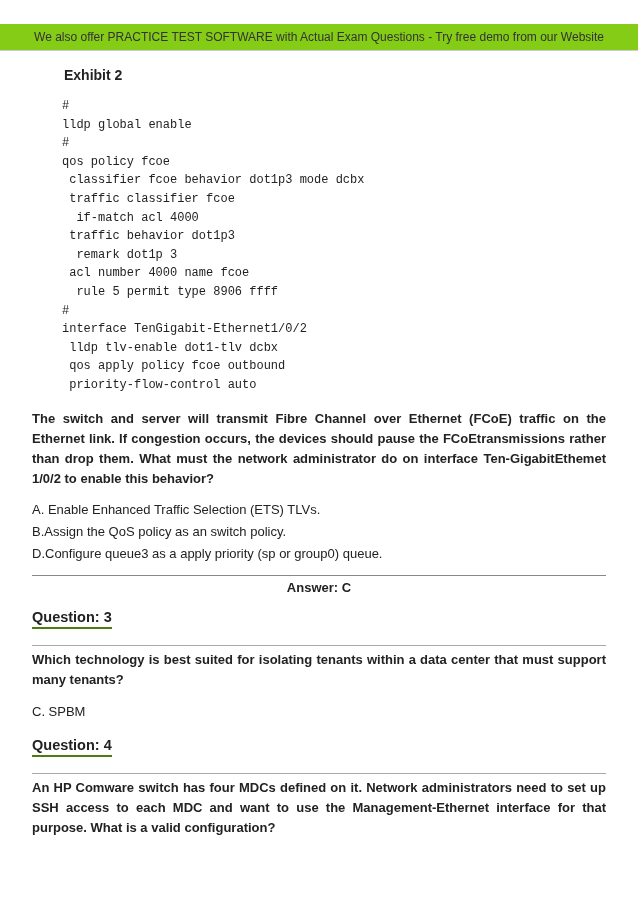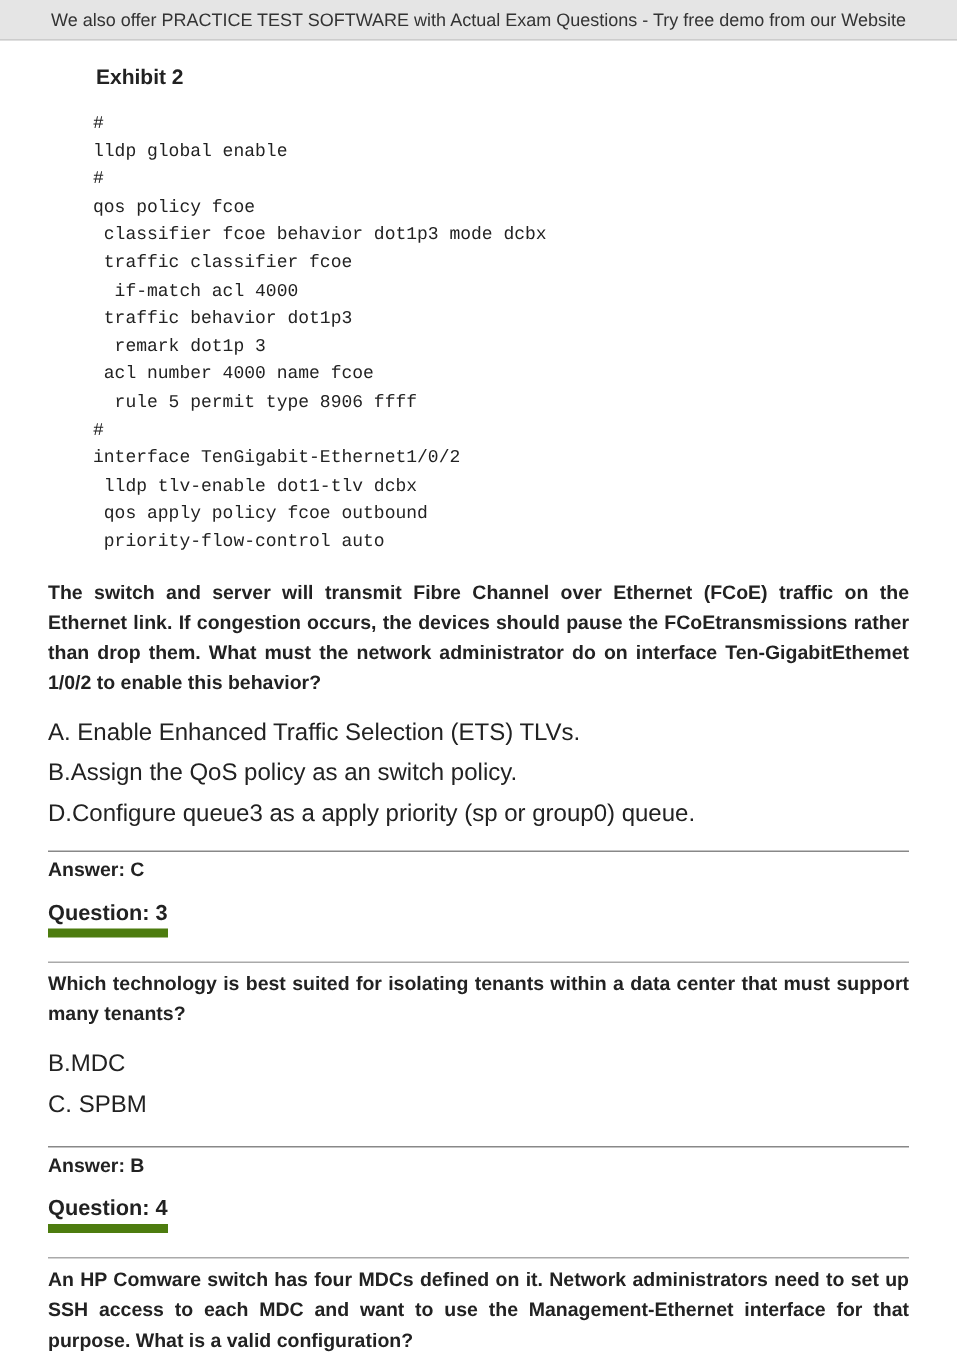"We also offer PRACTICE TEST" .top-banner { background: #e5e5e5 -> #84cc16; margin-top: none -> 24px }
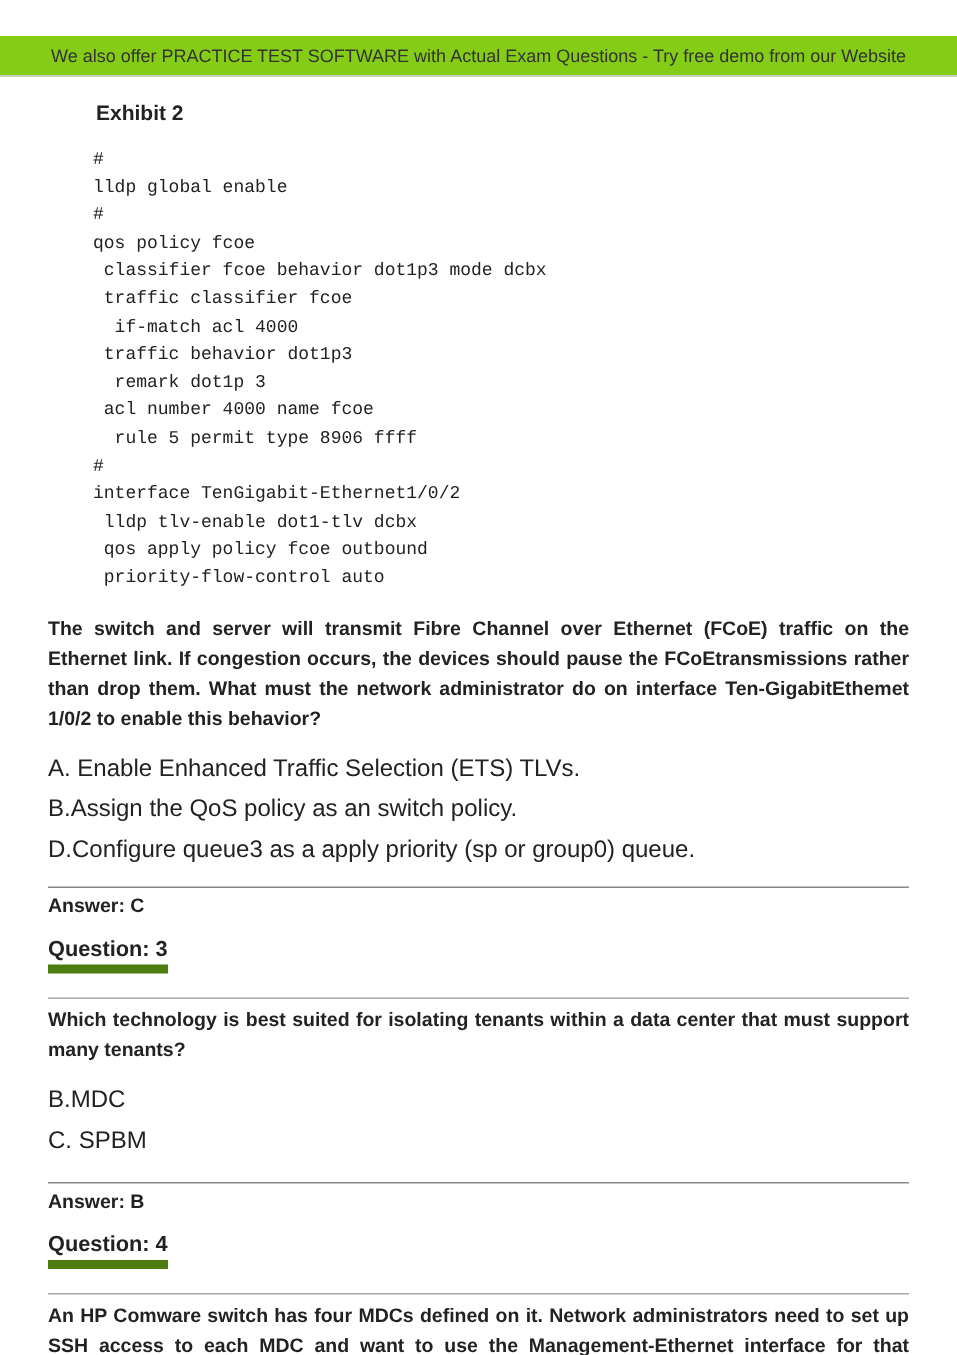"A. Enable Enhanced Traffic Selection" .options-block { font-size: 16px -> 13px }
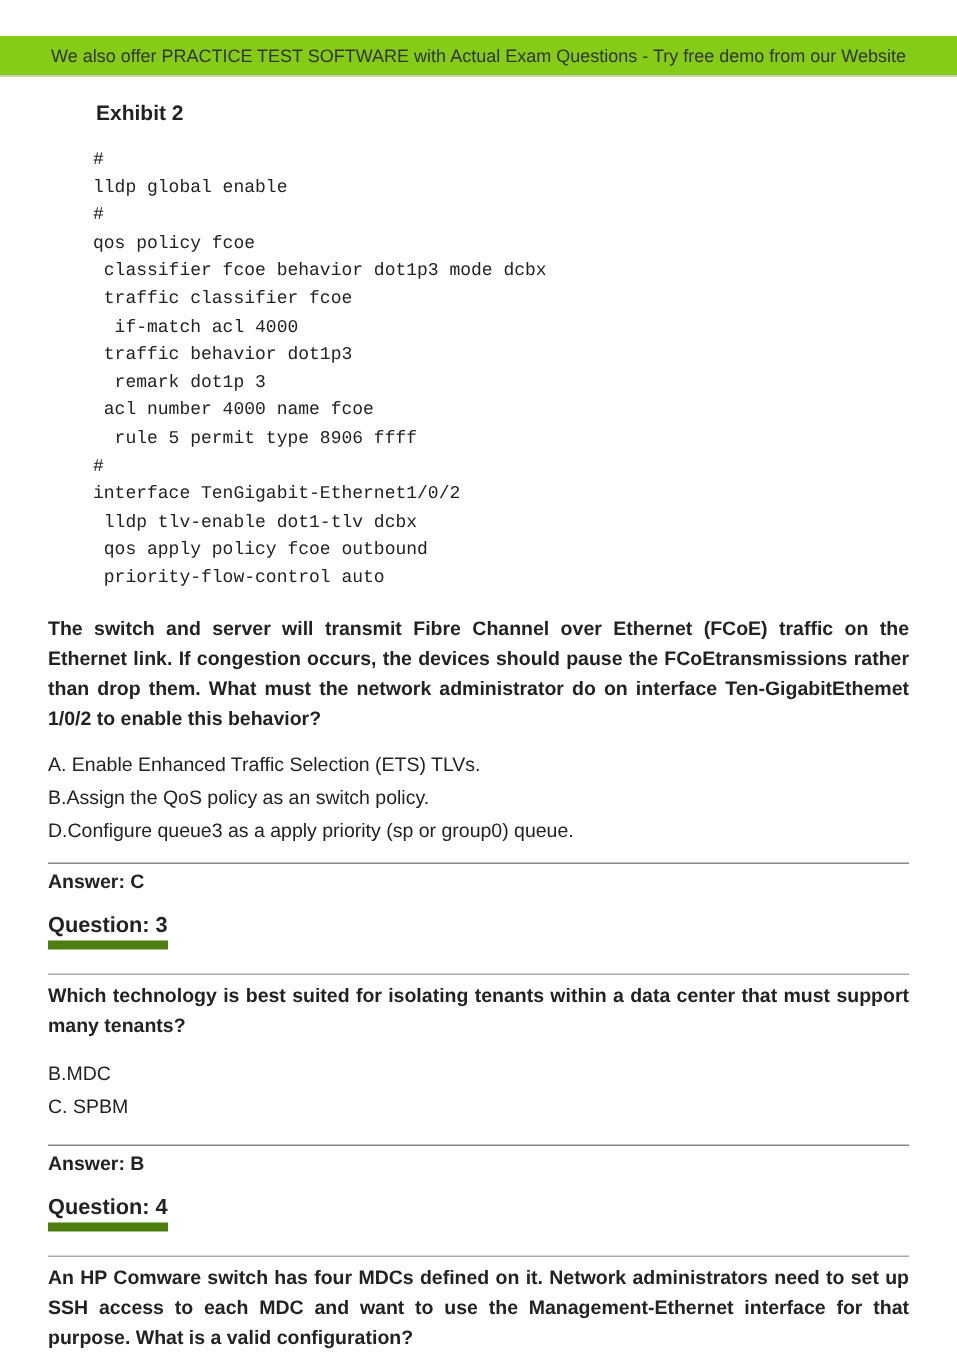"Answer: C" .answer-row { text-align: left -> center }
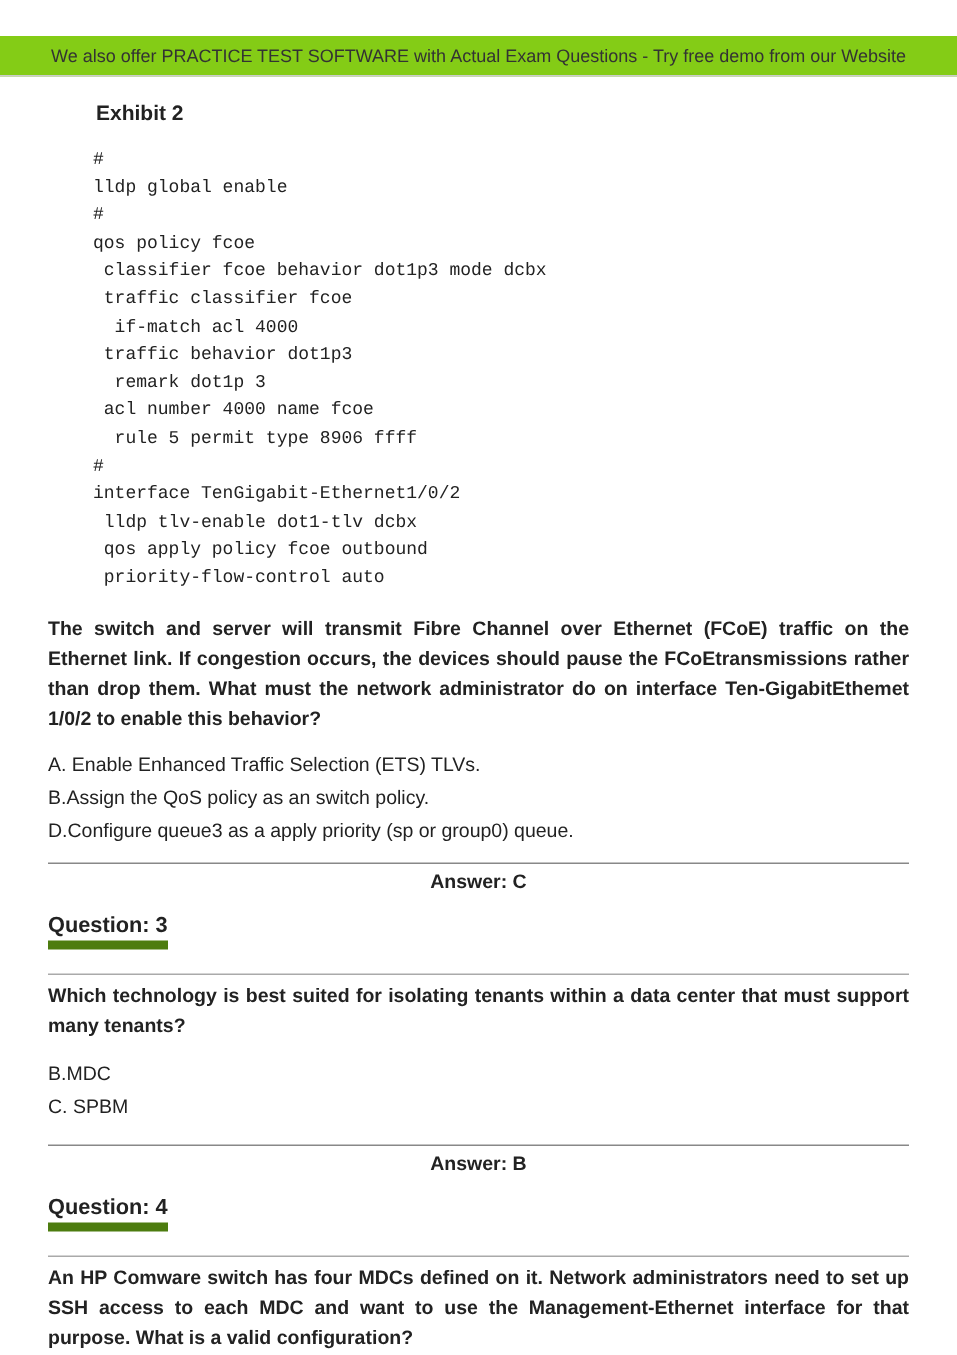"Question: 3" .question-title { border-bottom: 6px solid #4d7c0f -> 2px solid #4d7c0f }
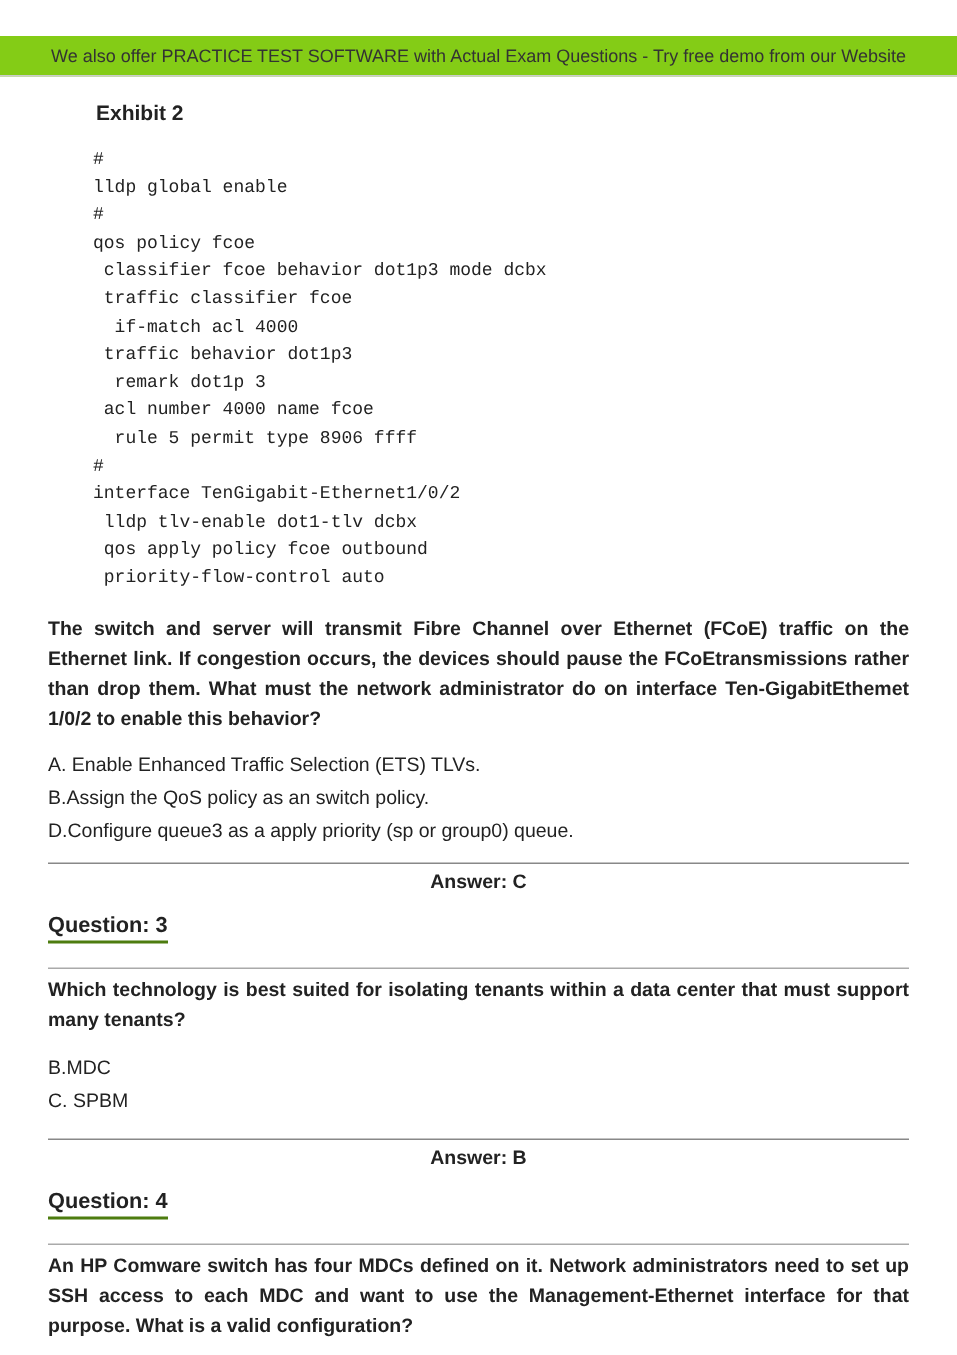"B.MDC" div { html: <div>B.MDC</div> -> none }
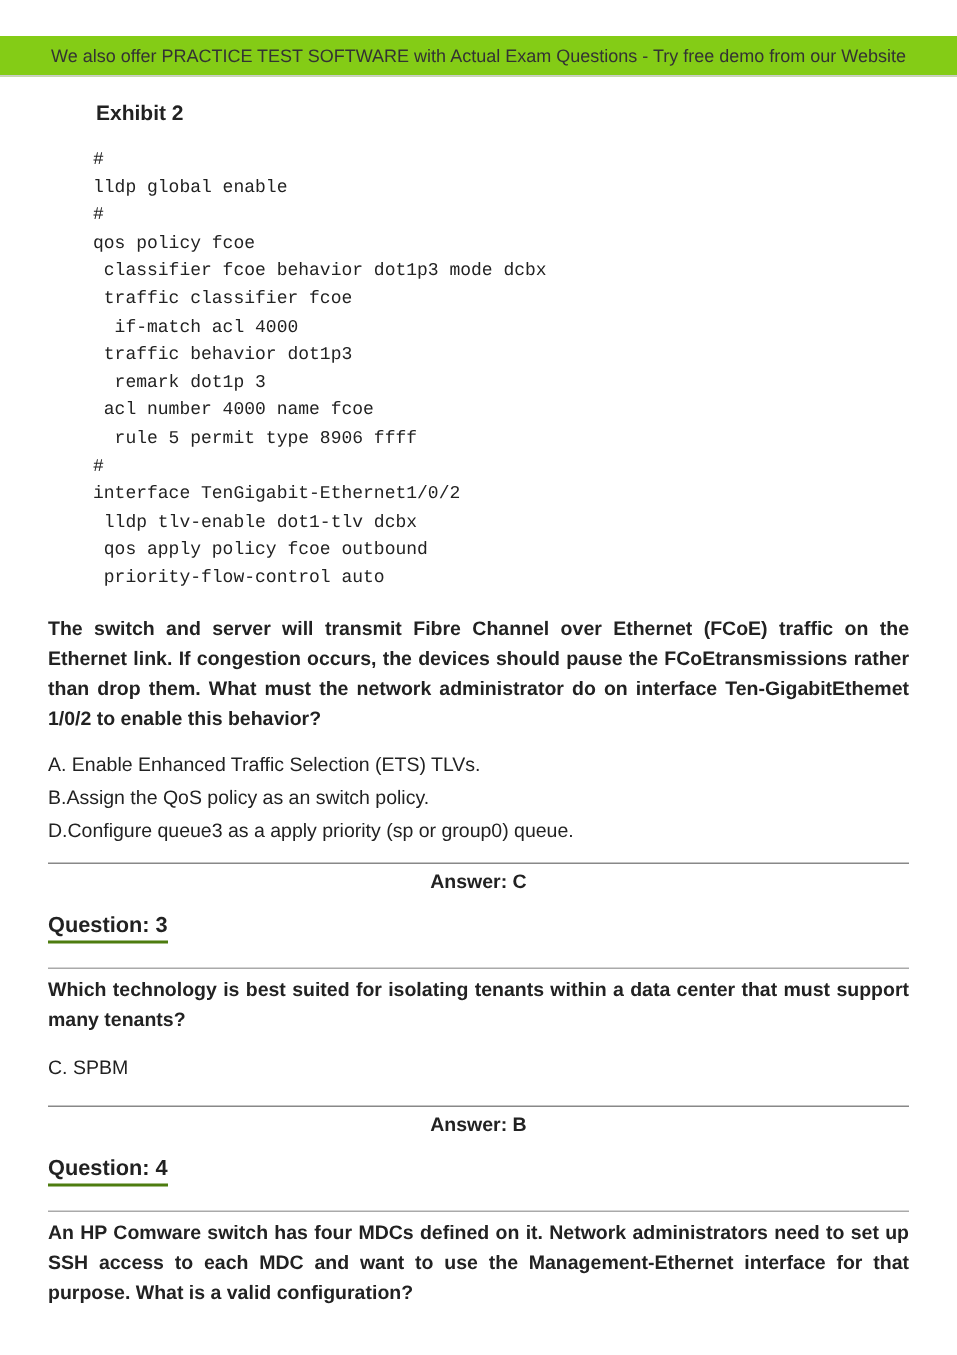"Answer: B" div.answer-row { html: <div> <span>Answer: B</span> </div> -> none }
